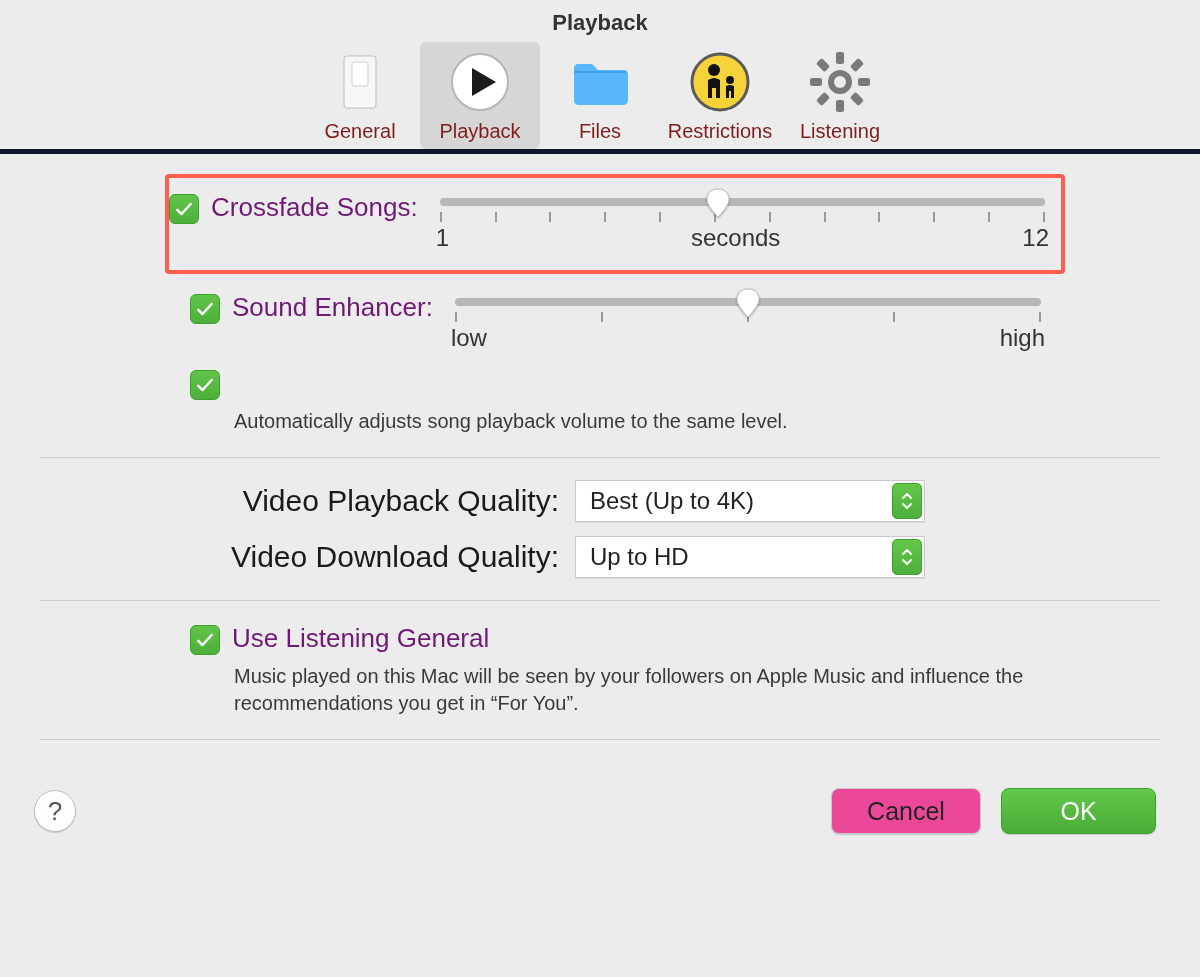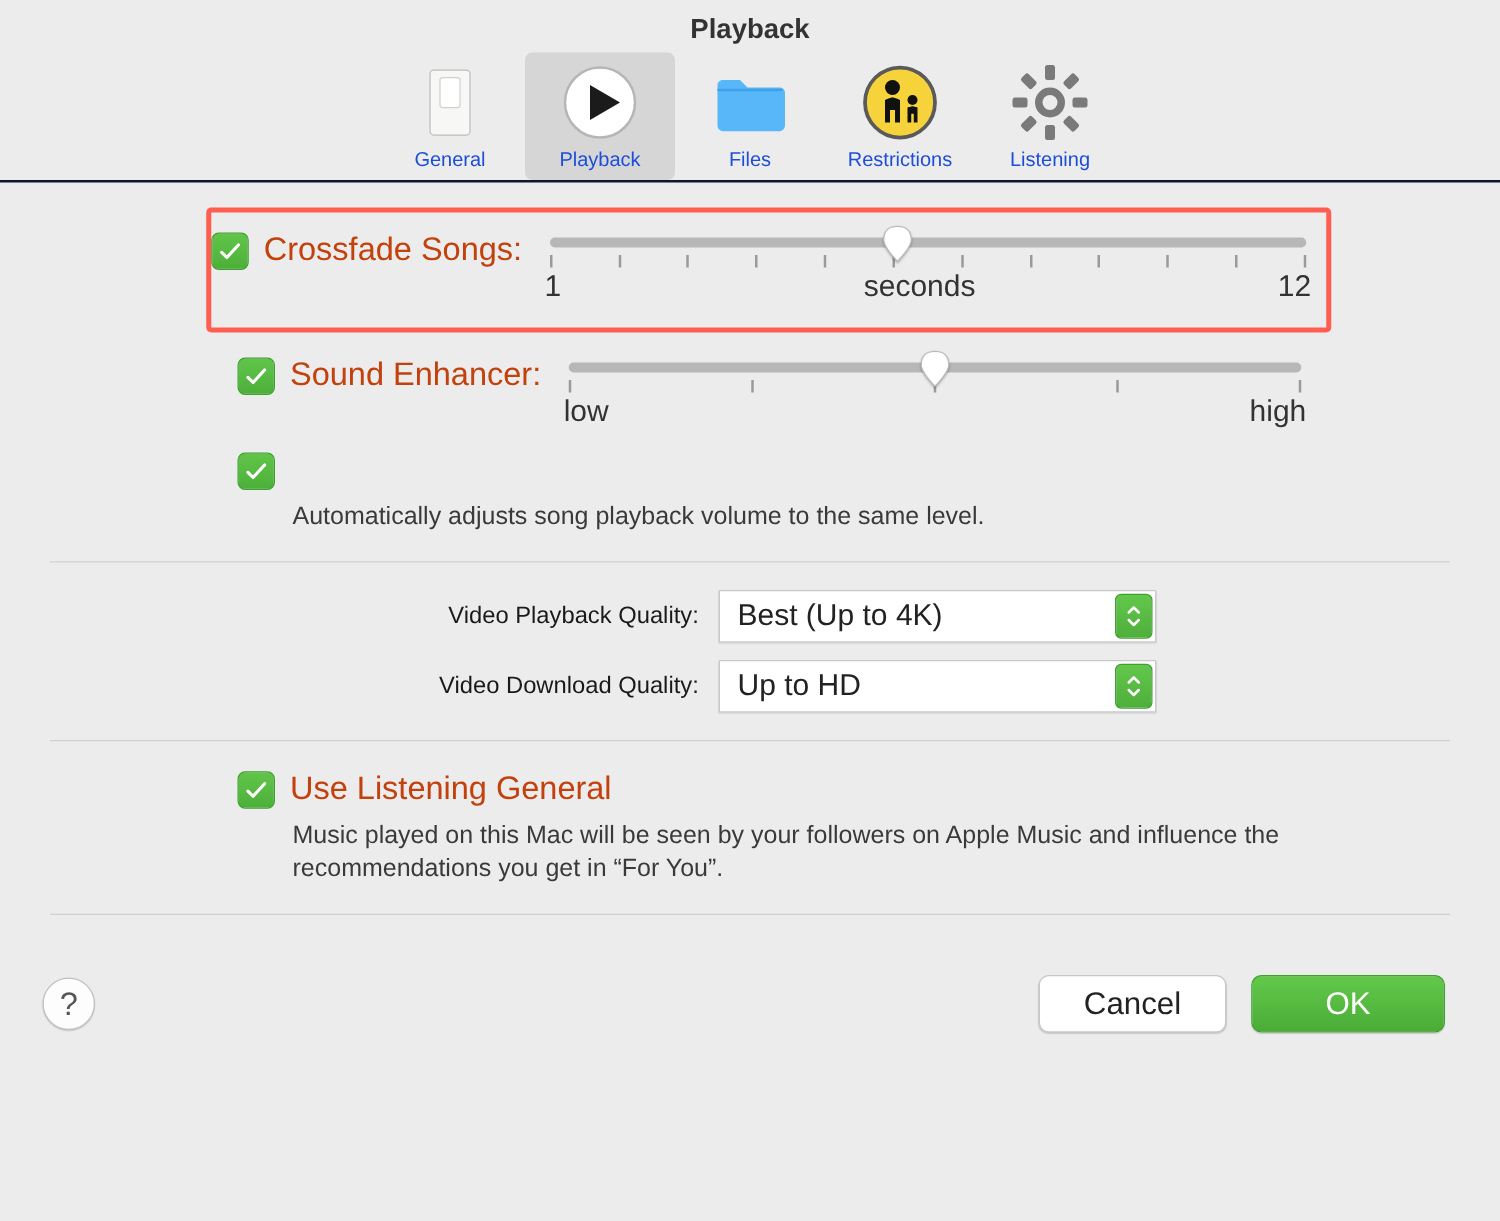"Playback" .toolbar-wrap { border-bottom: 2px solid #0f172a -> 5px solid #0f172a }
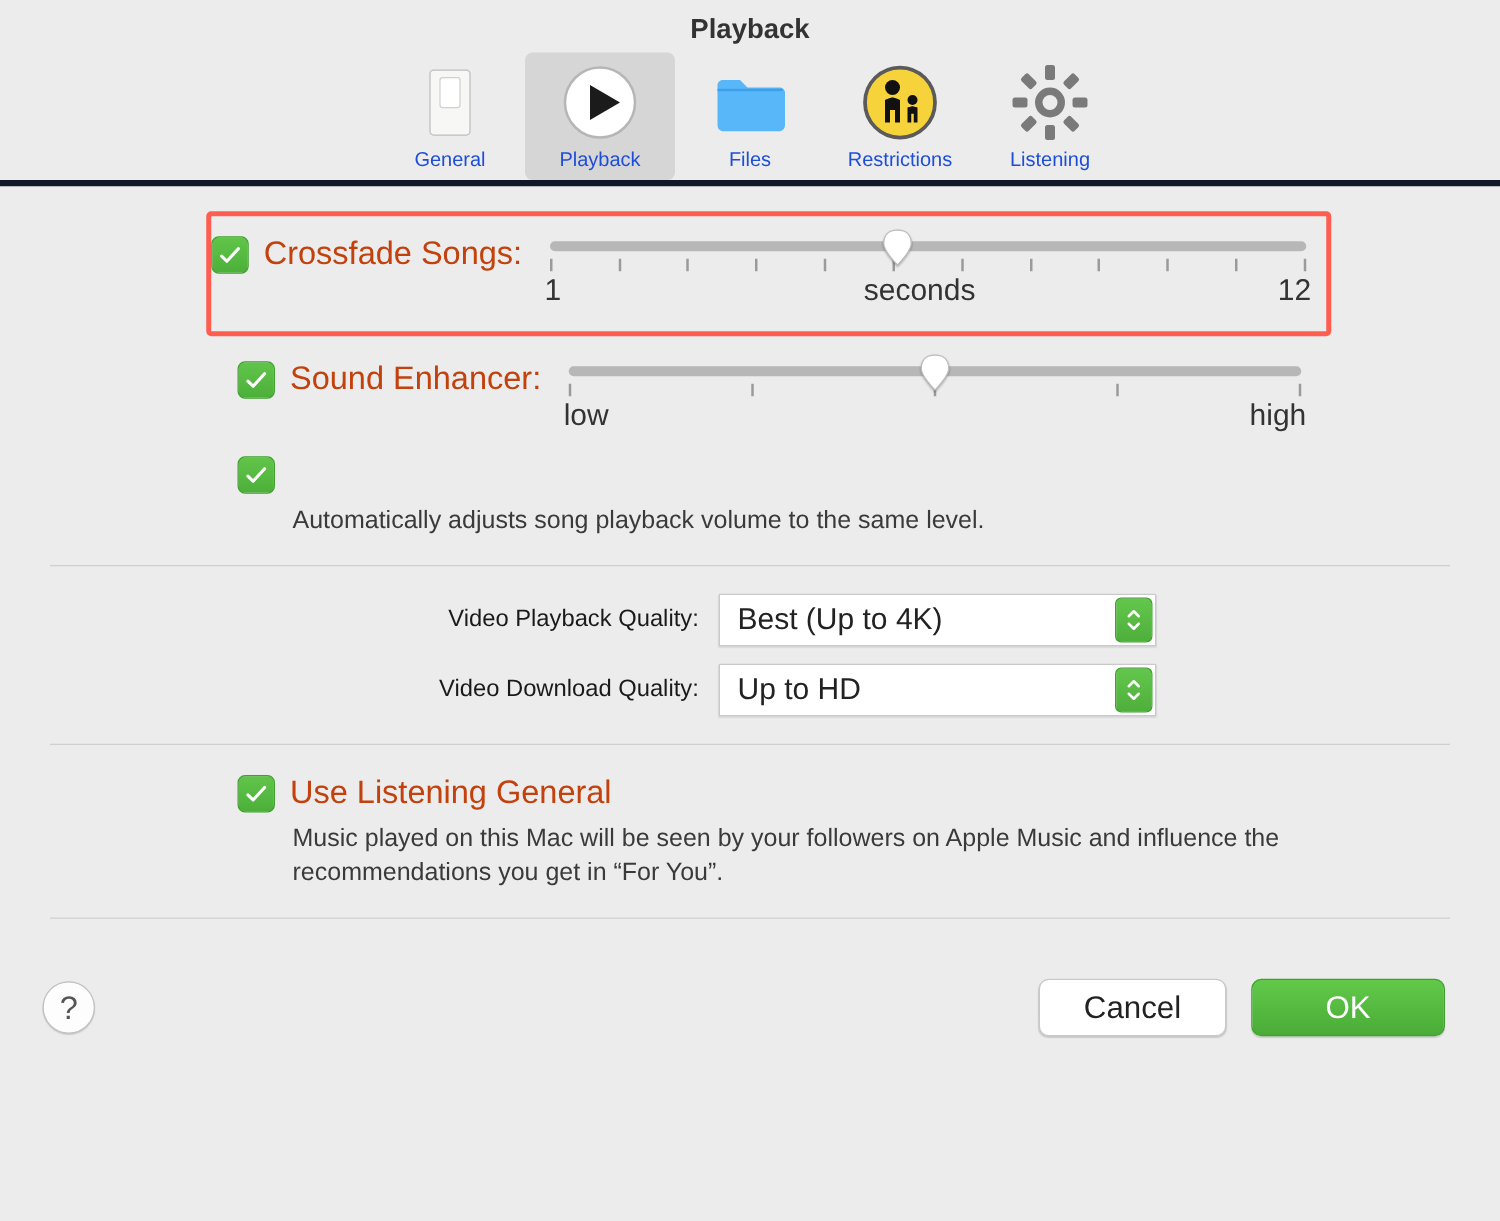"General" .tool-item .label { color: #1d4ed8 -> #7f1d1d; font-size: 16px -> 20px }
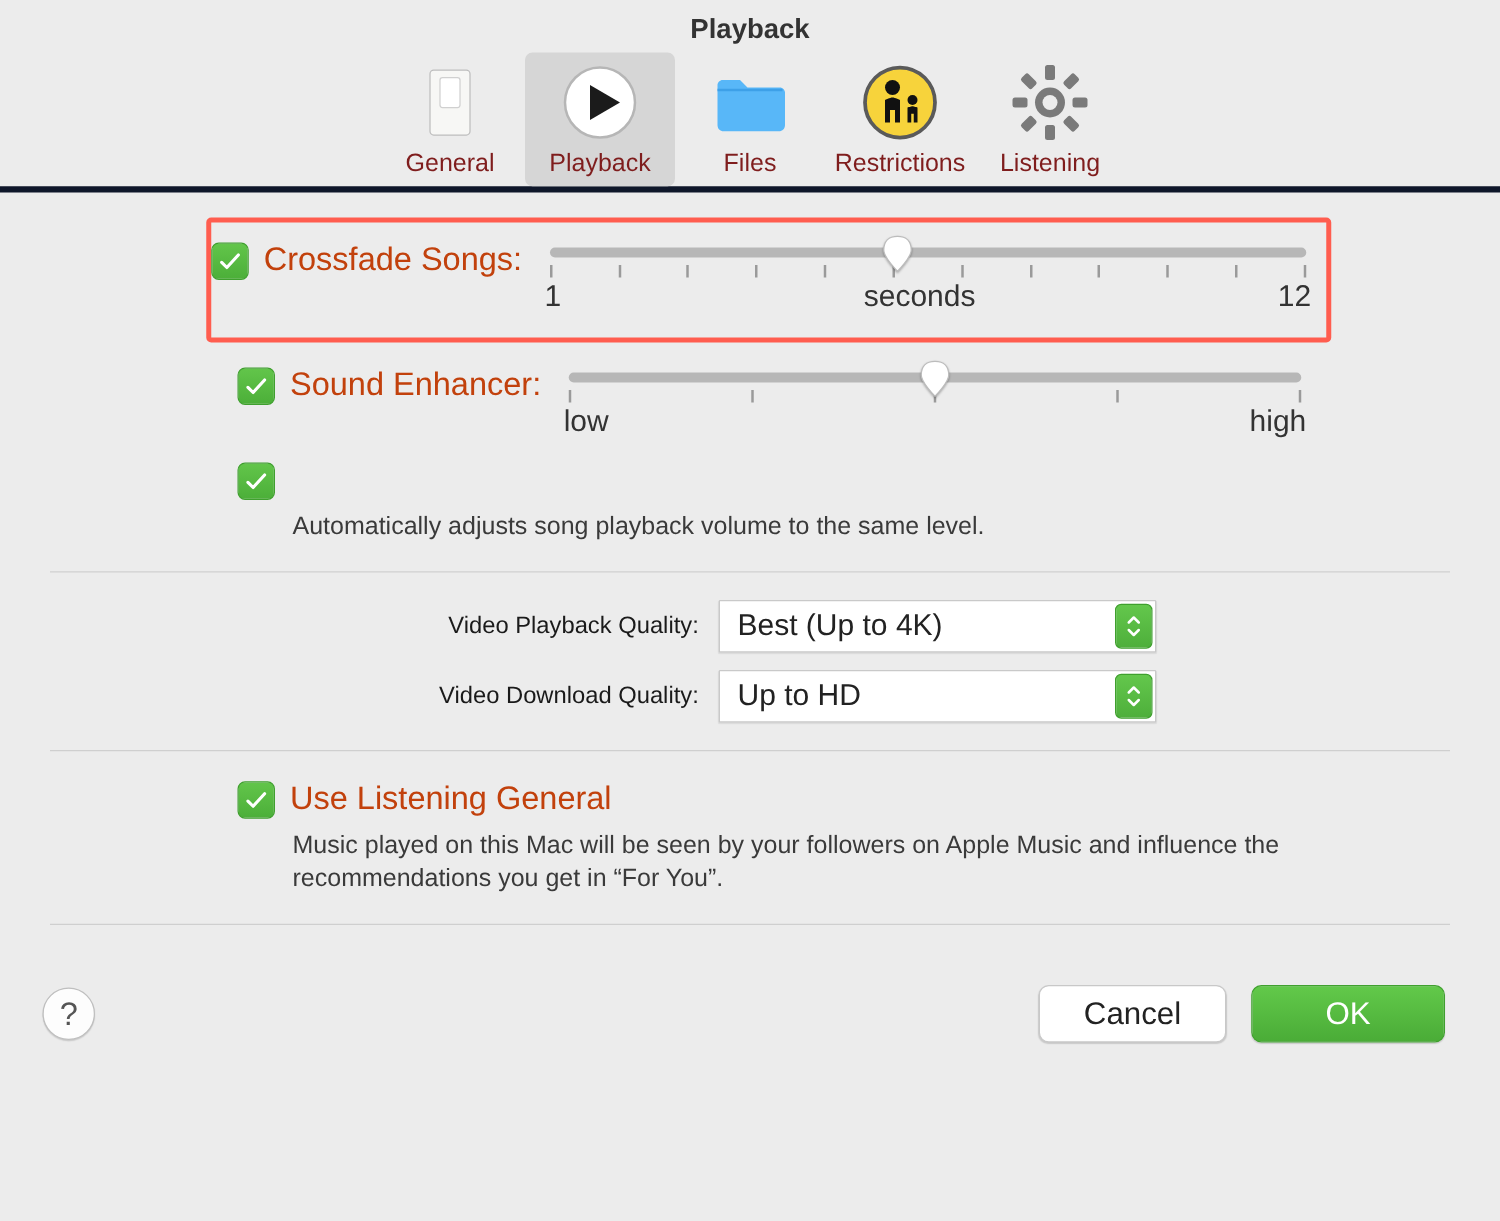"Crossfade Songs:" .opt-label { color: #c2410c -> #701a75 }
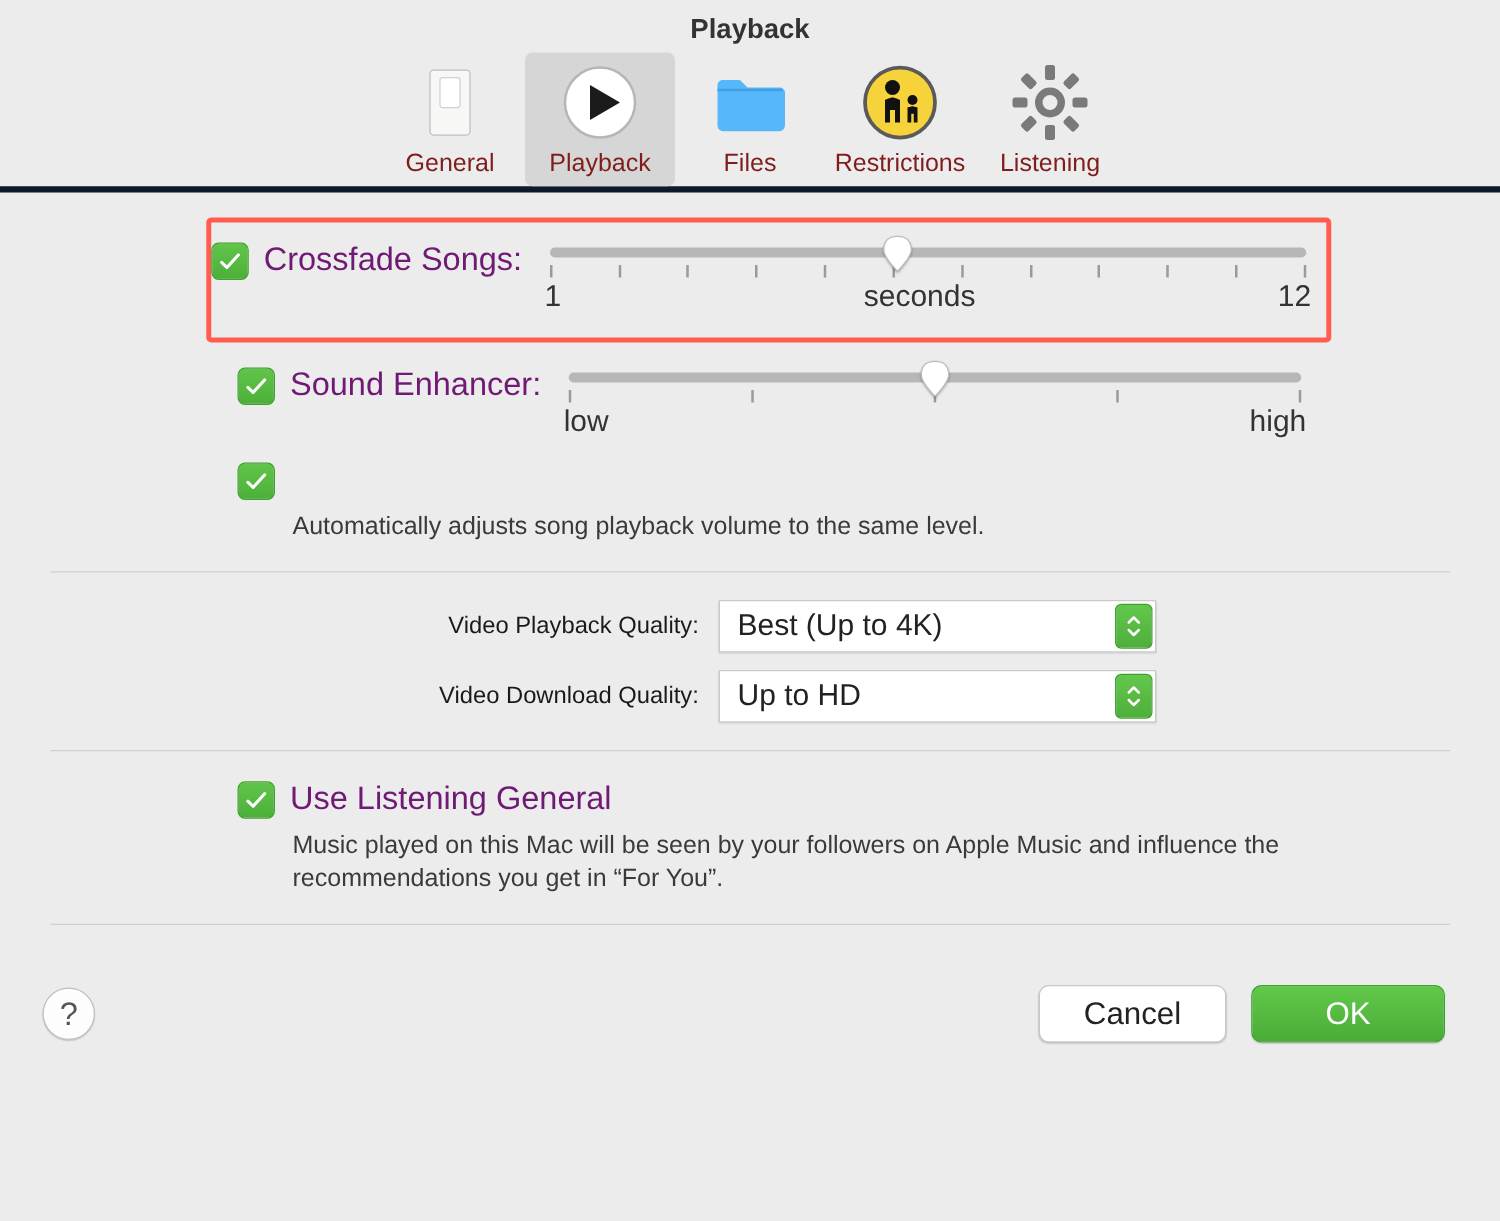"Video Playback Quality:" .dd-label { font-size: 19px -> 30px }
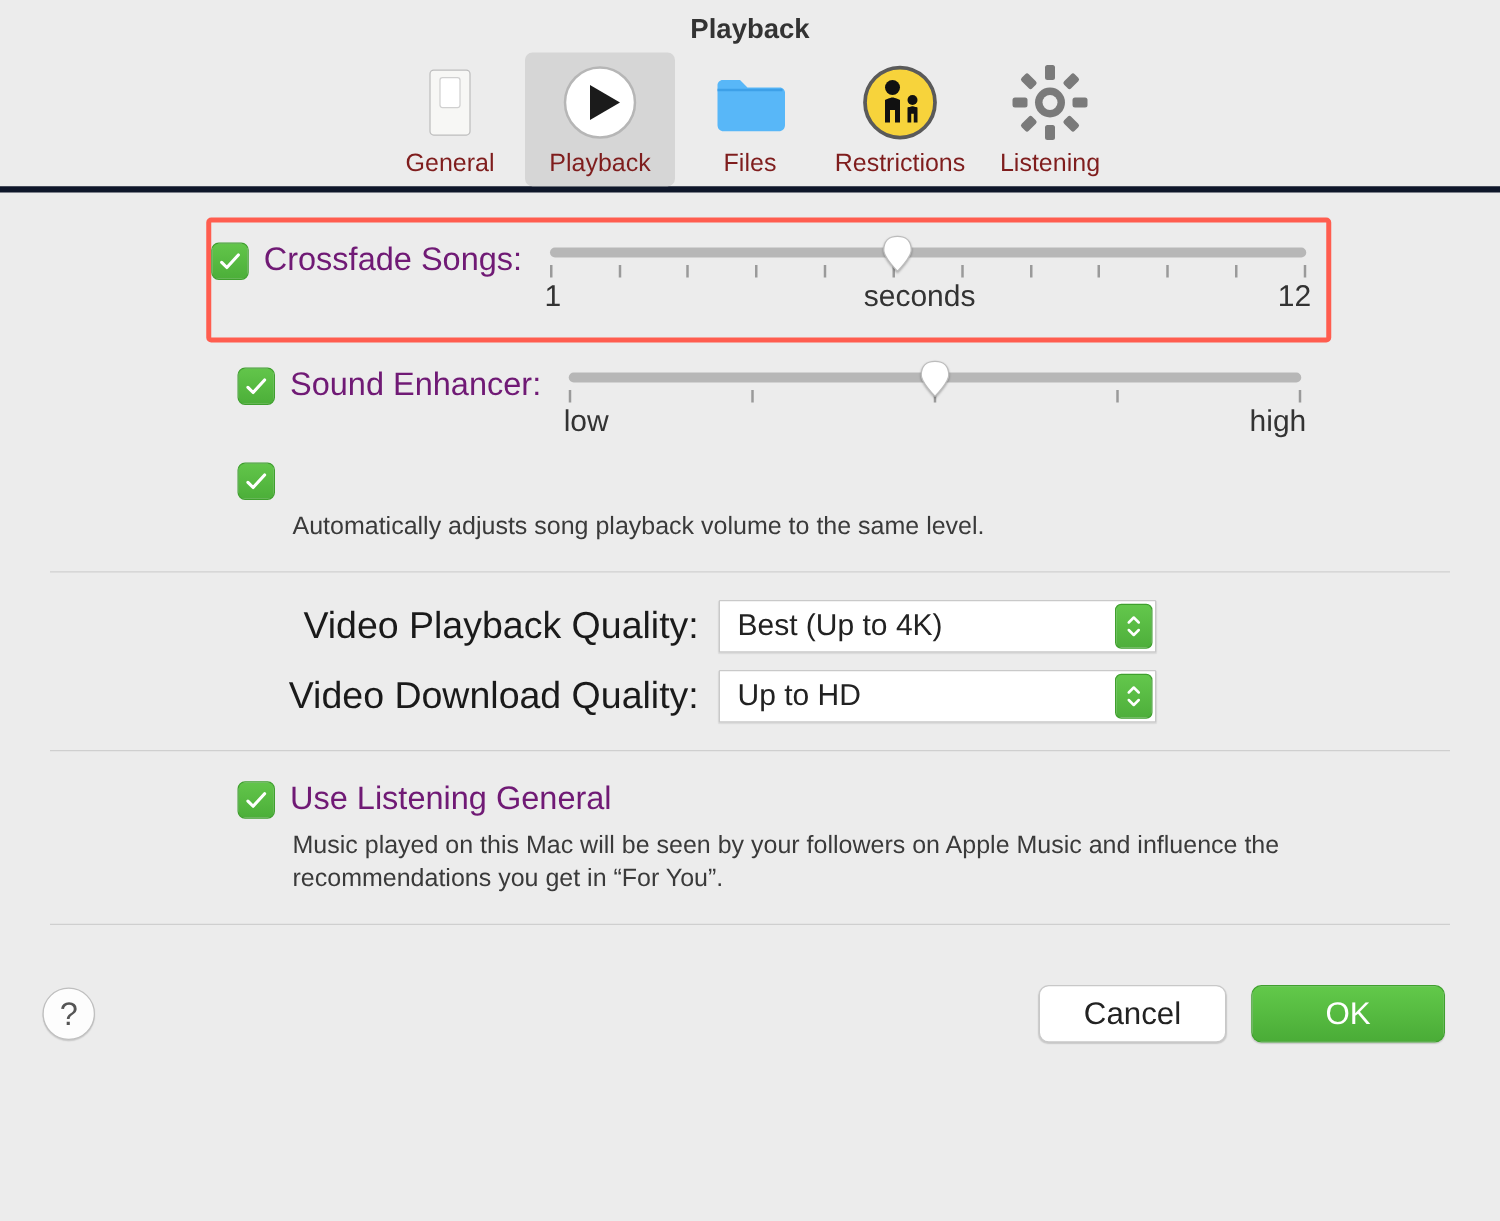"Cancel" .btn-cancel { background: #ffffff -> #ec4899 }
